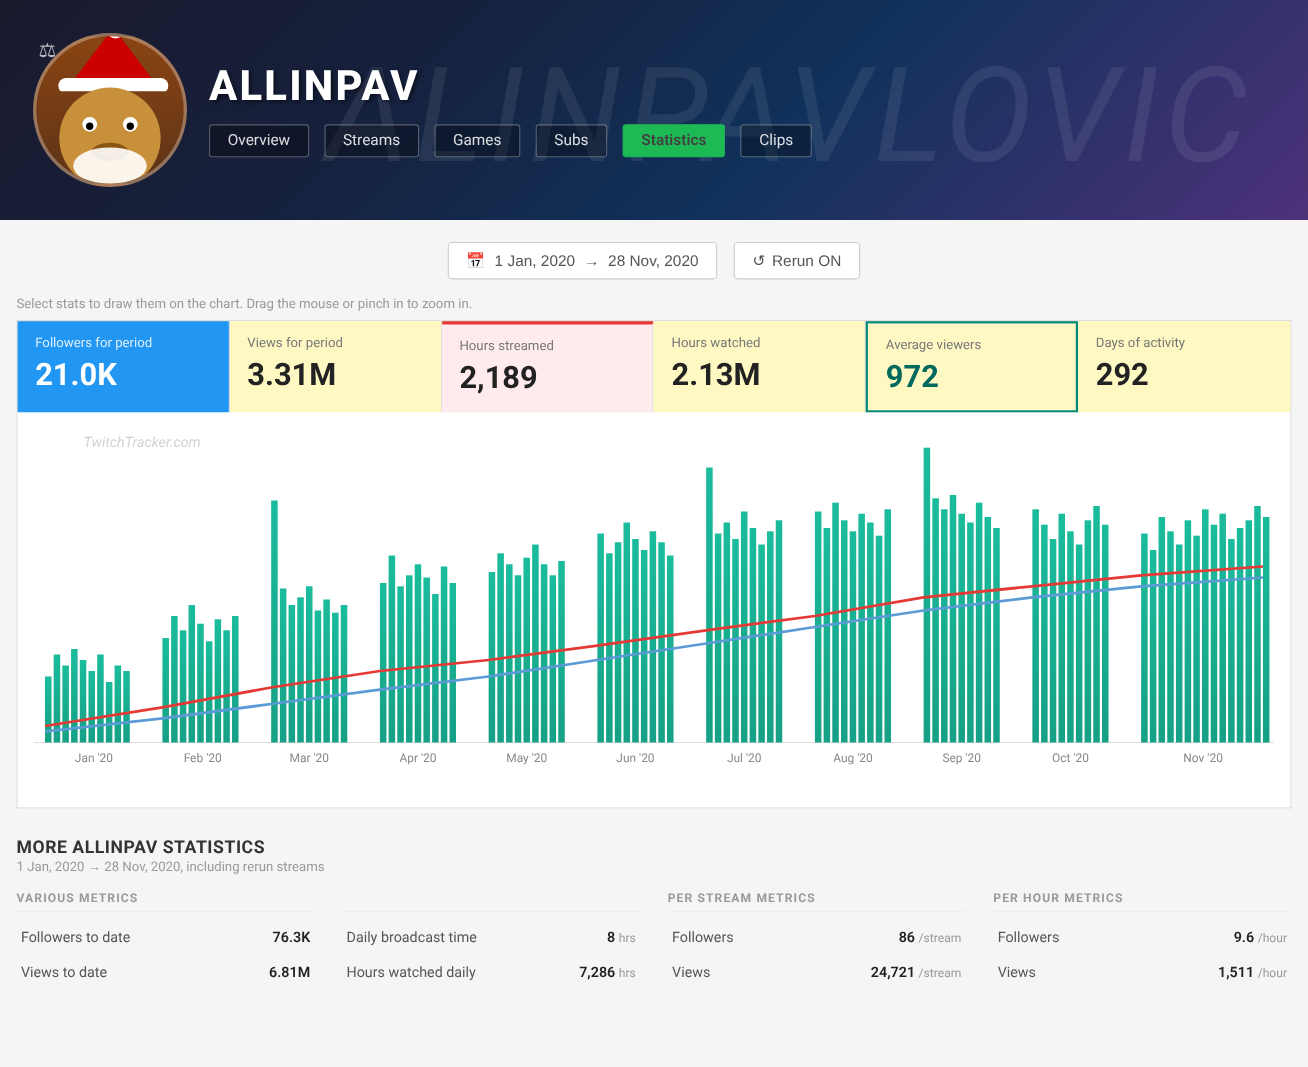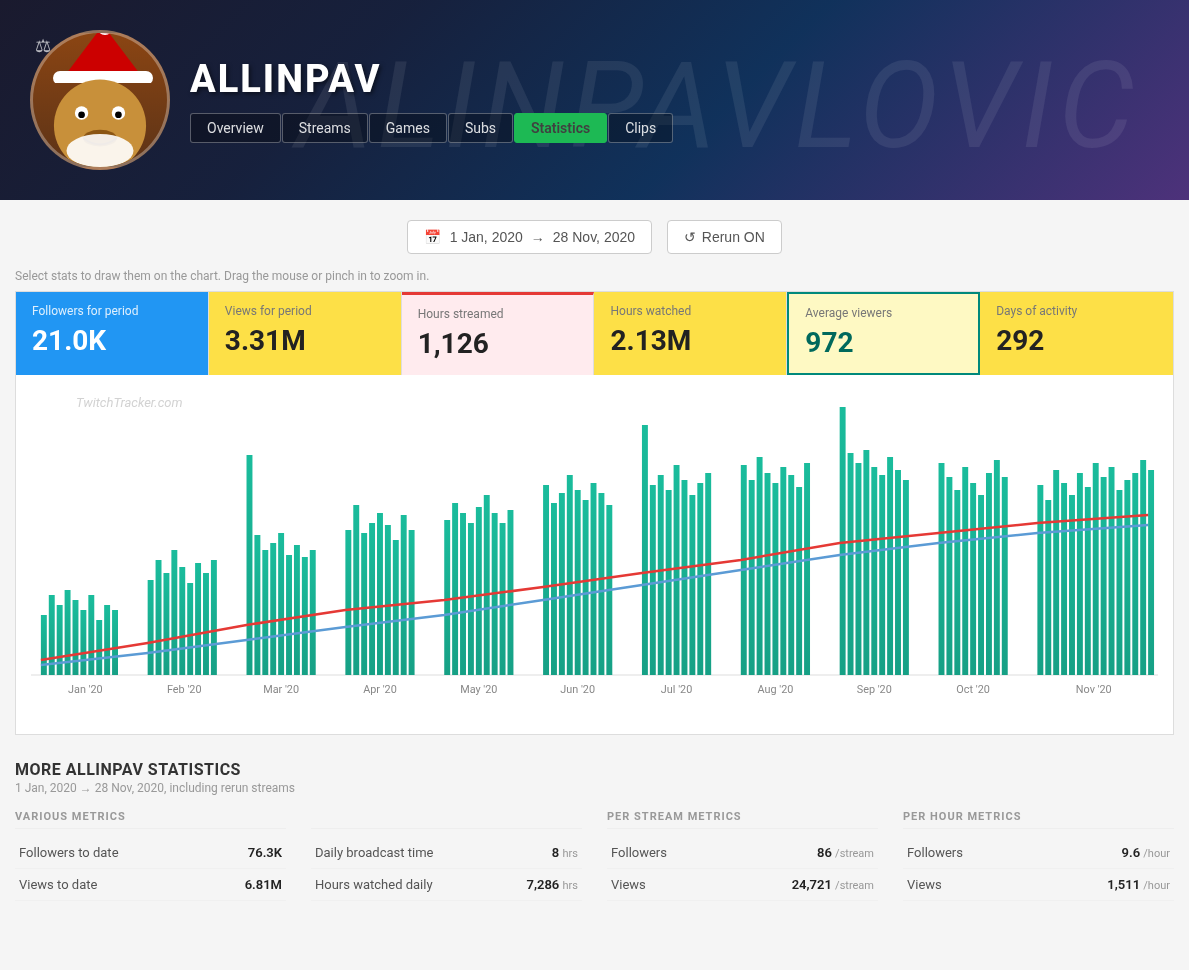"Overview" .nav-tabs { gap: 1px -> 14px }
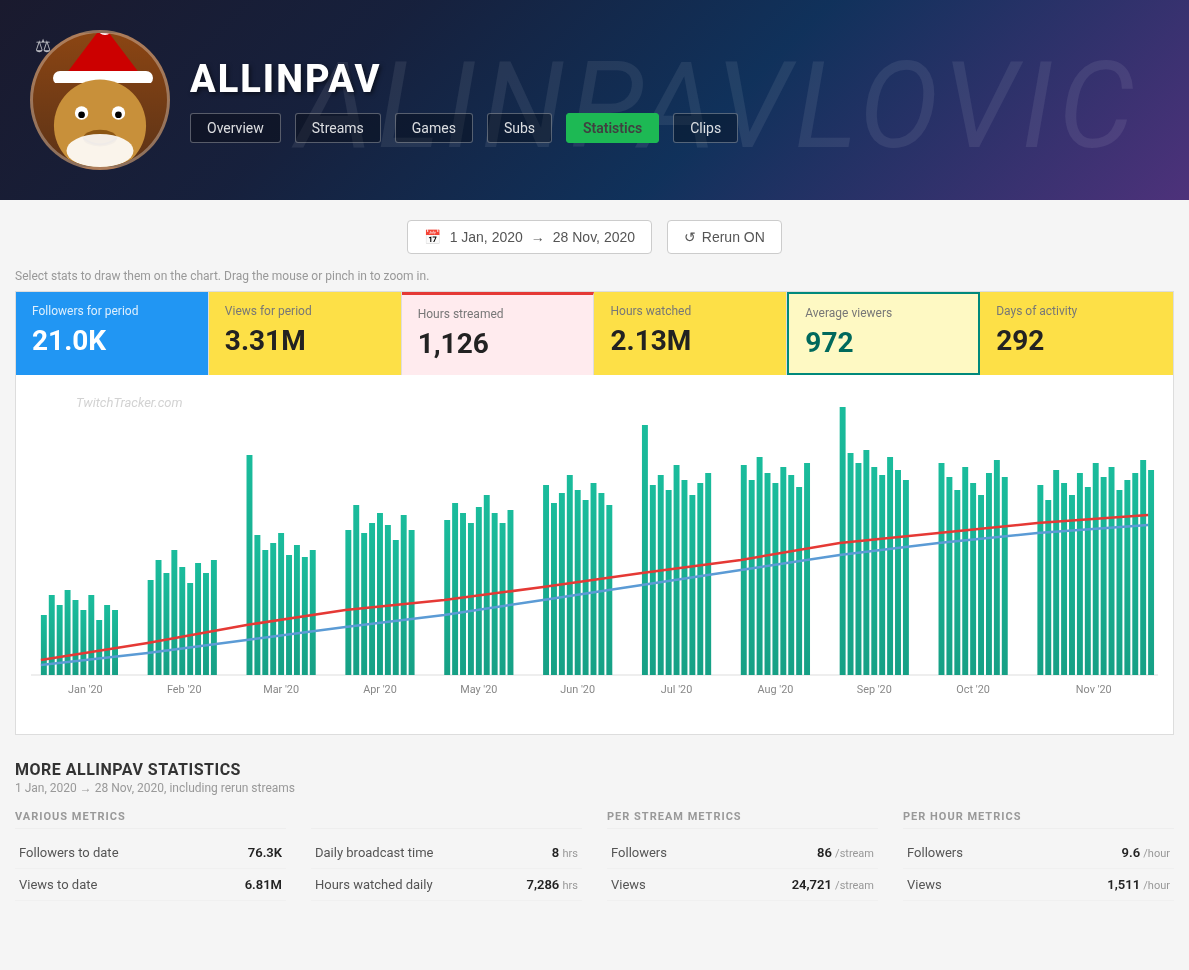"Views for period" .stat-card { background: #fde047 -> #fef9c3 }
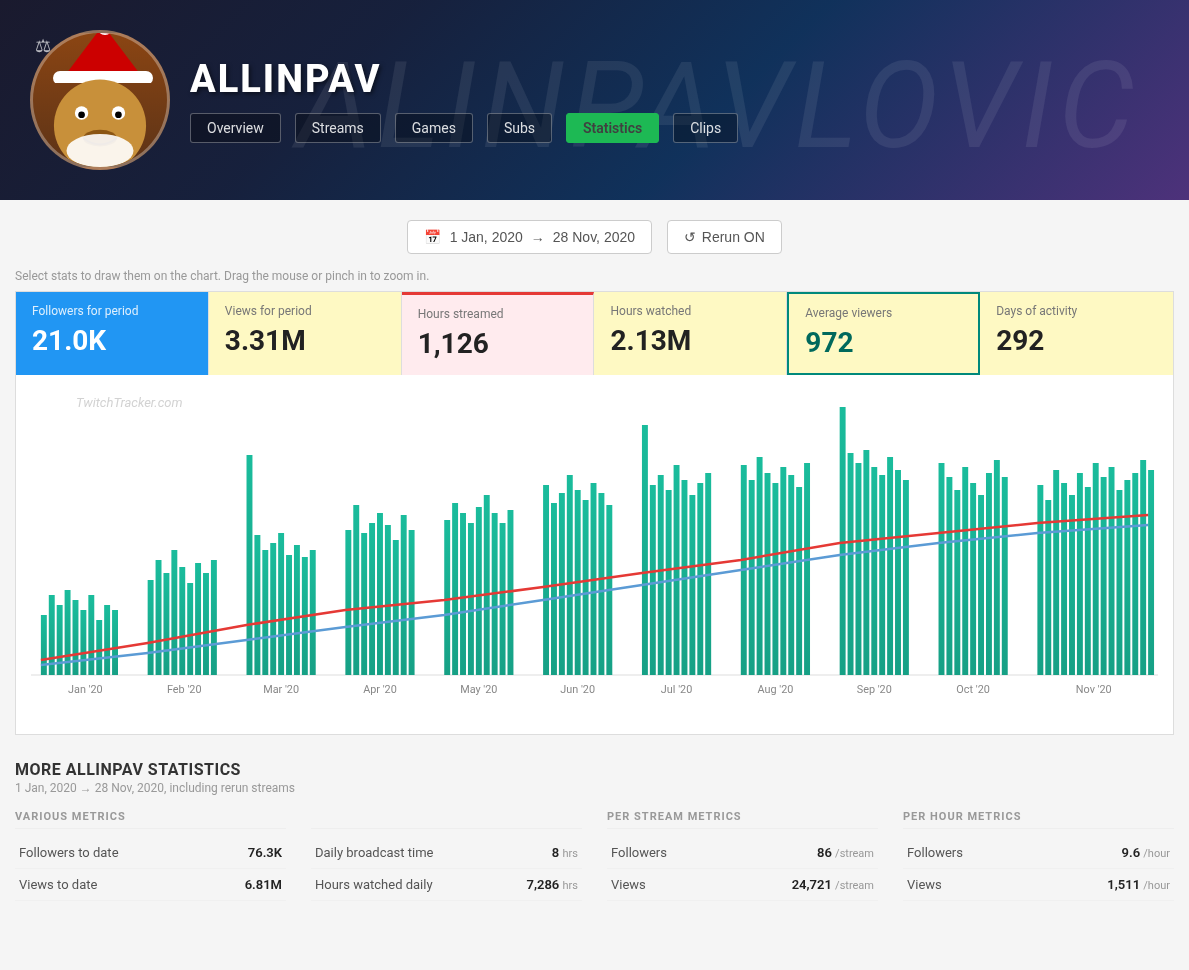"1,126" div.stat-value { text: 1,126 -> 2,189 }
